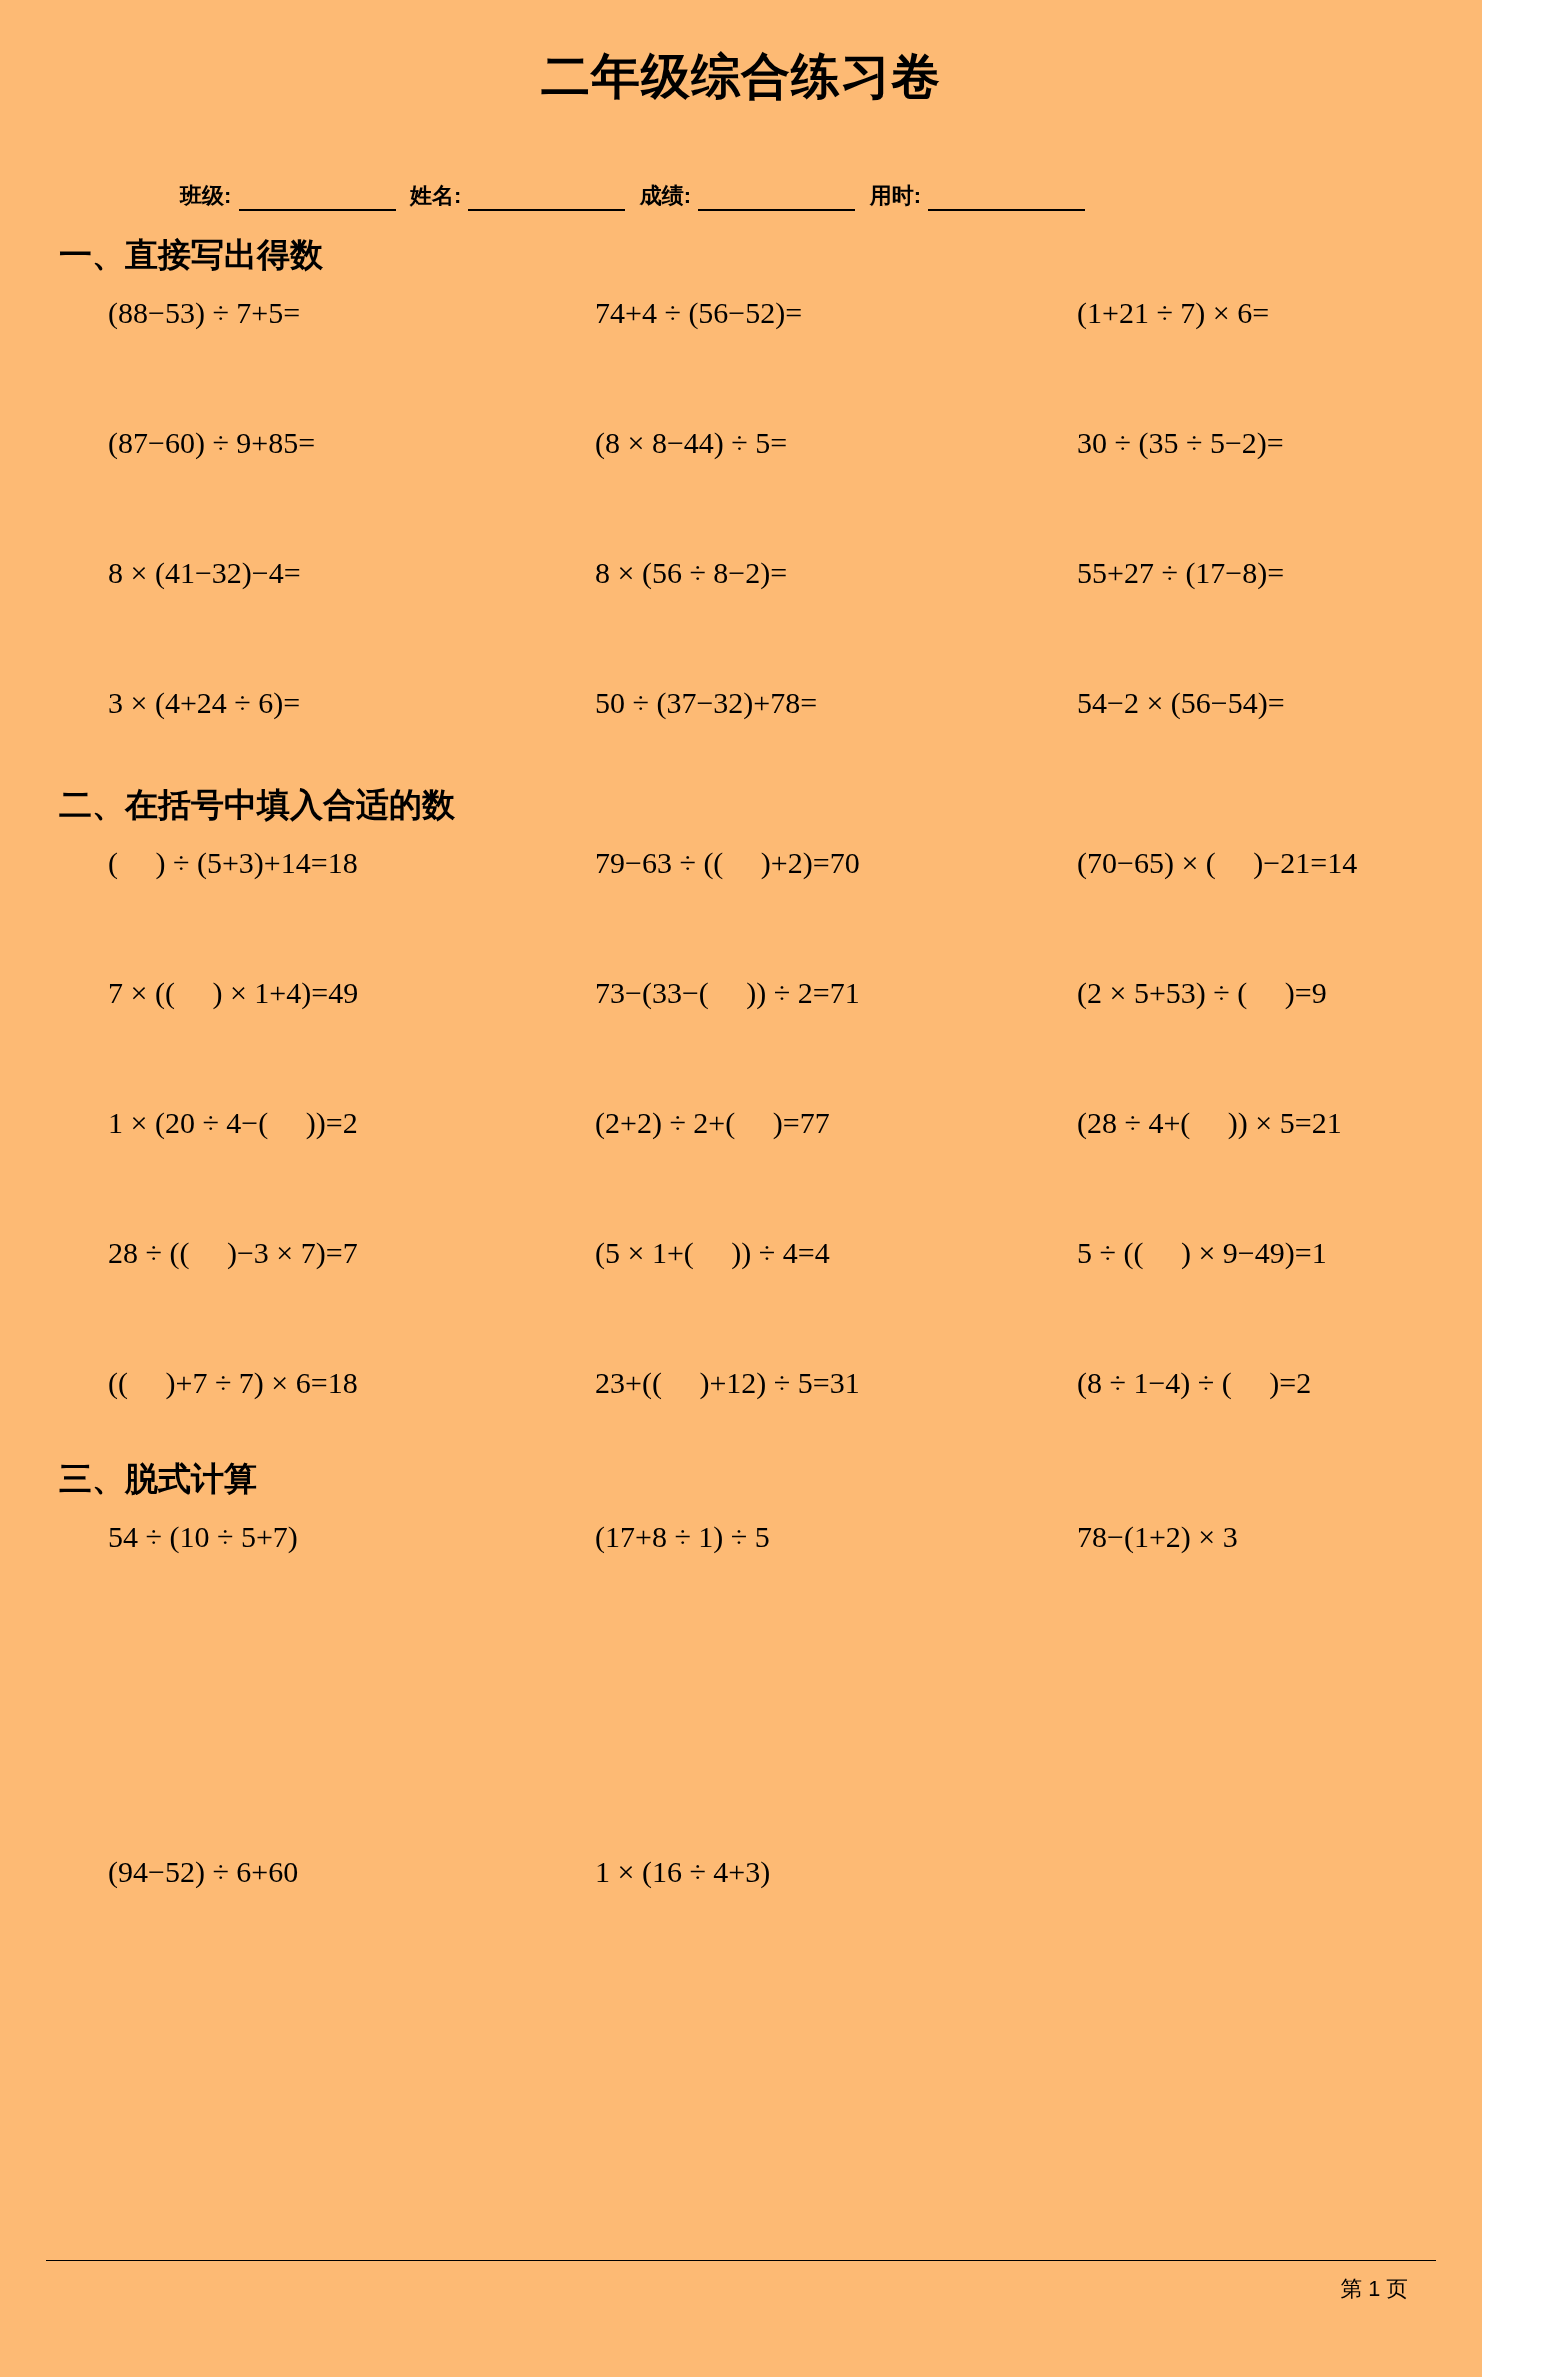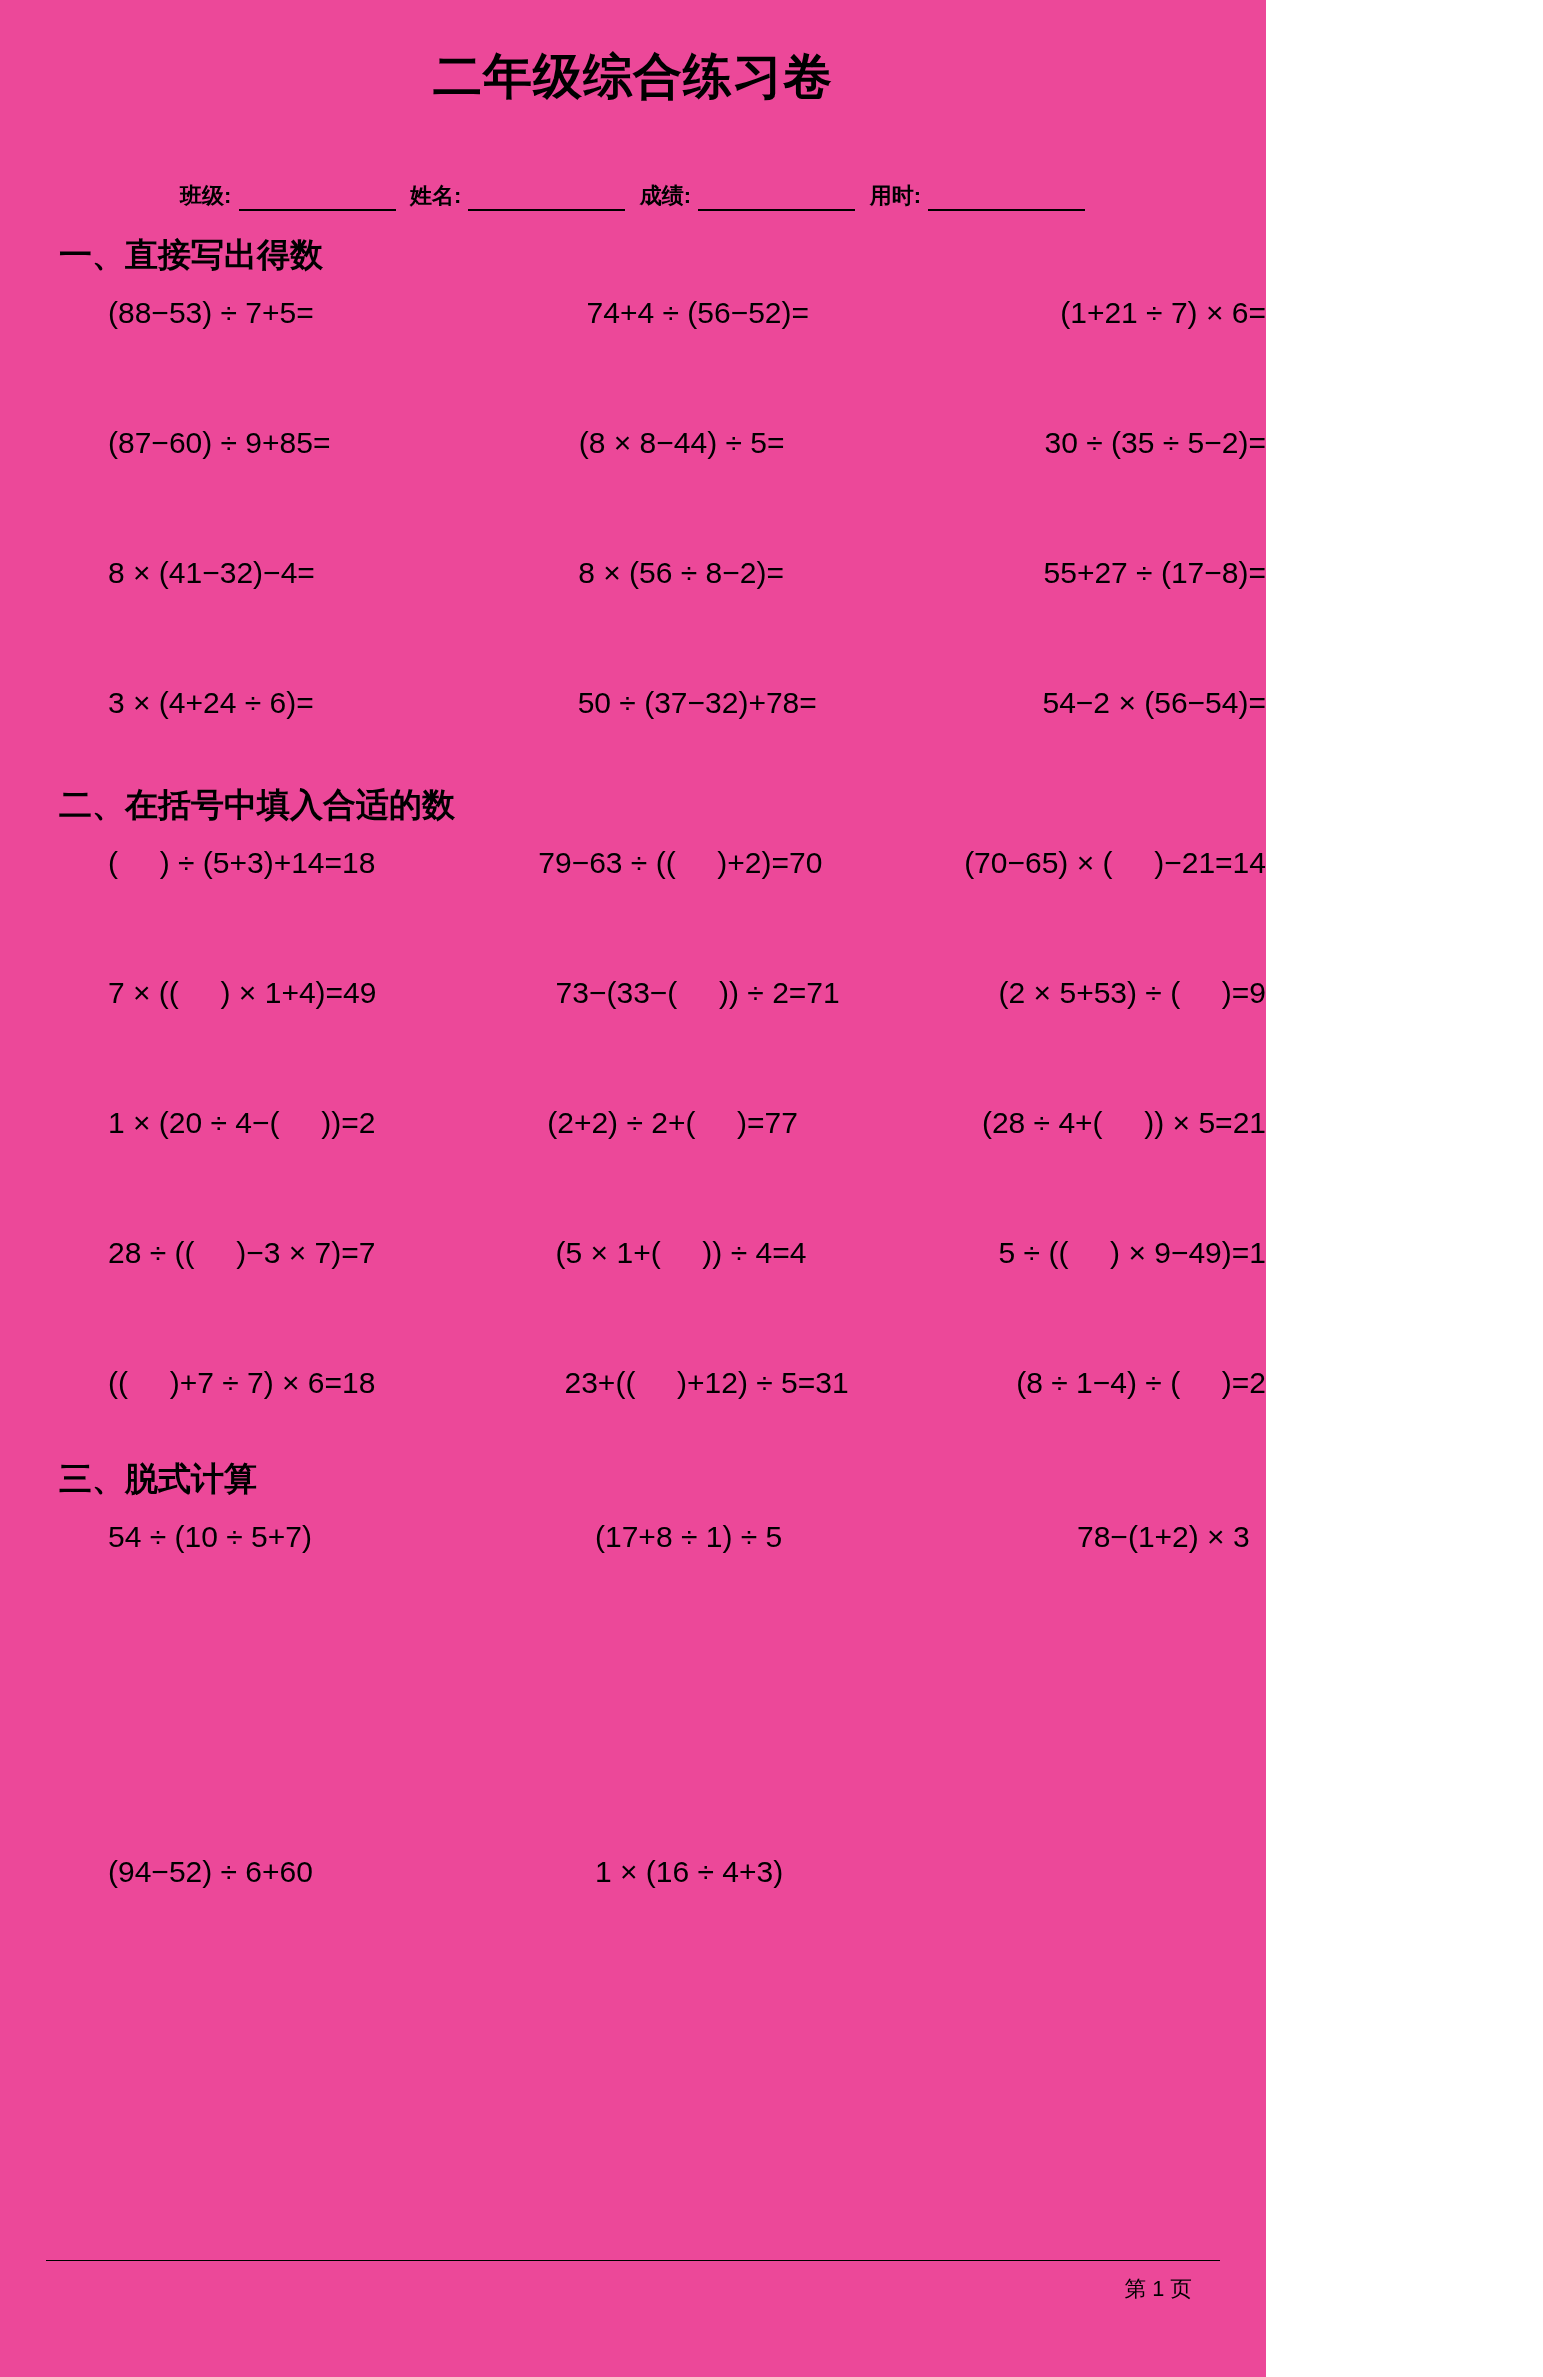"二年级综合练习卷" .page { background: #ec4899 -> #fdba74; width: 1266px -> 1482px }
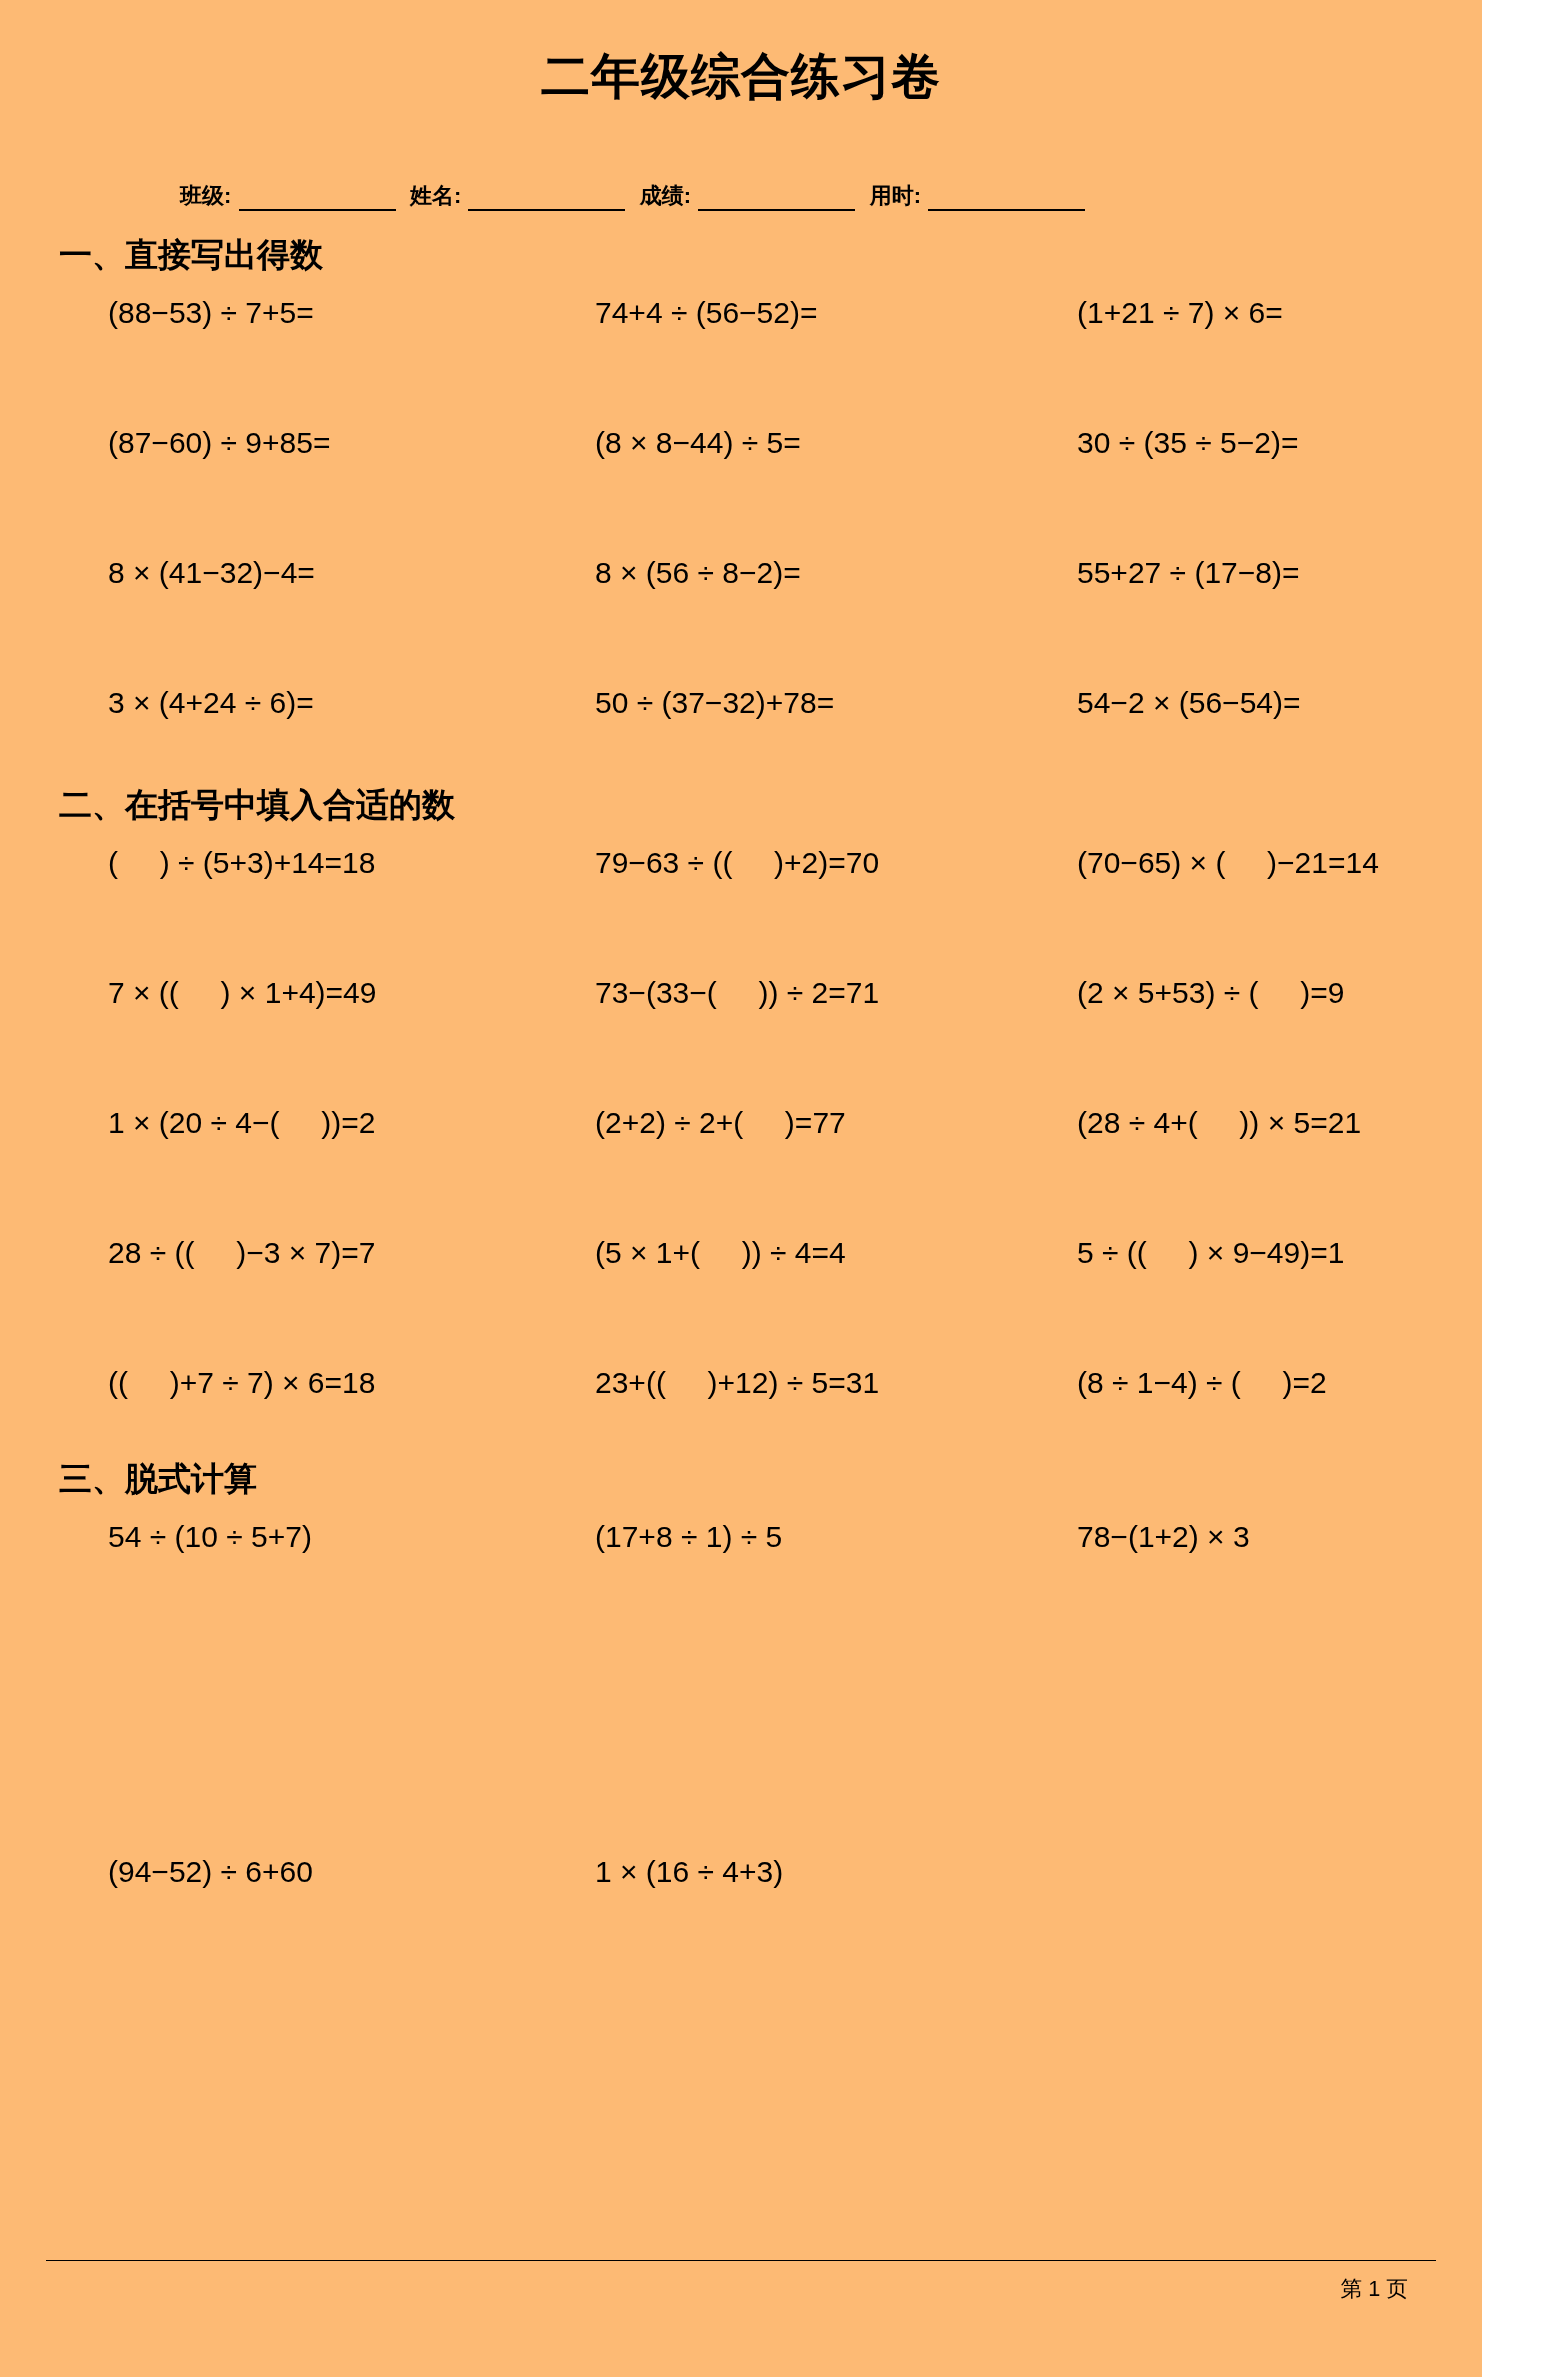"(88−53) ÷ 7+5=" .prob-row { font-family: none -> Liberation Serif, serif }
